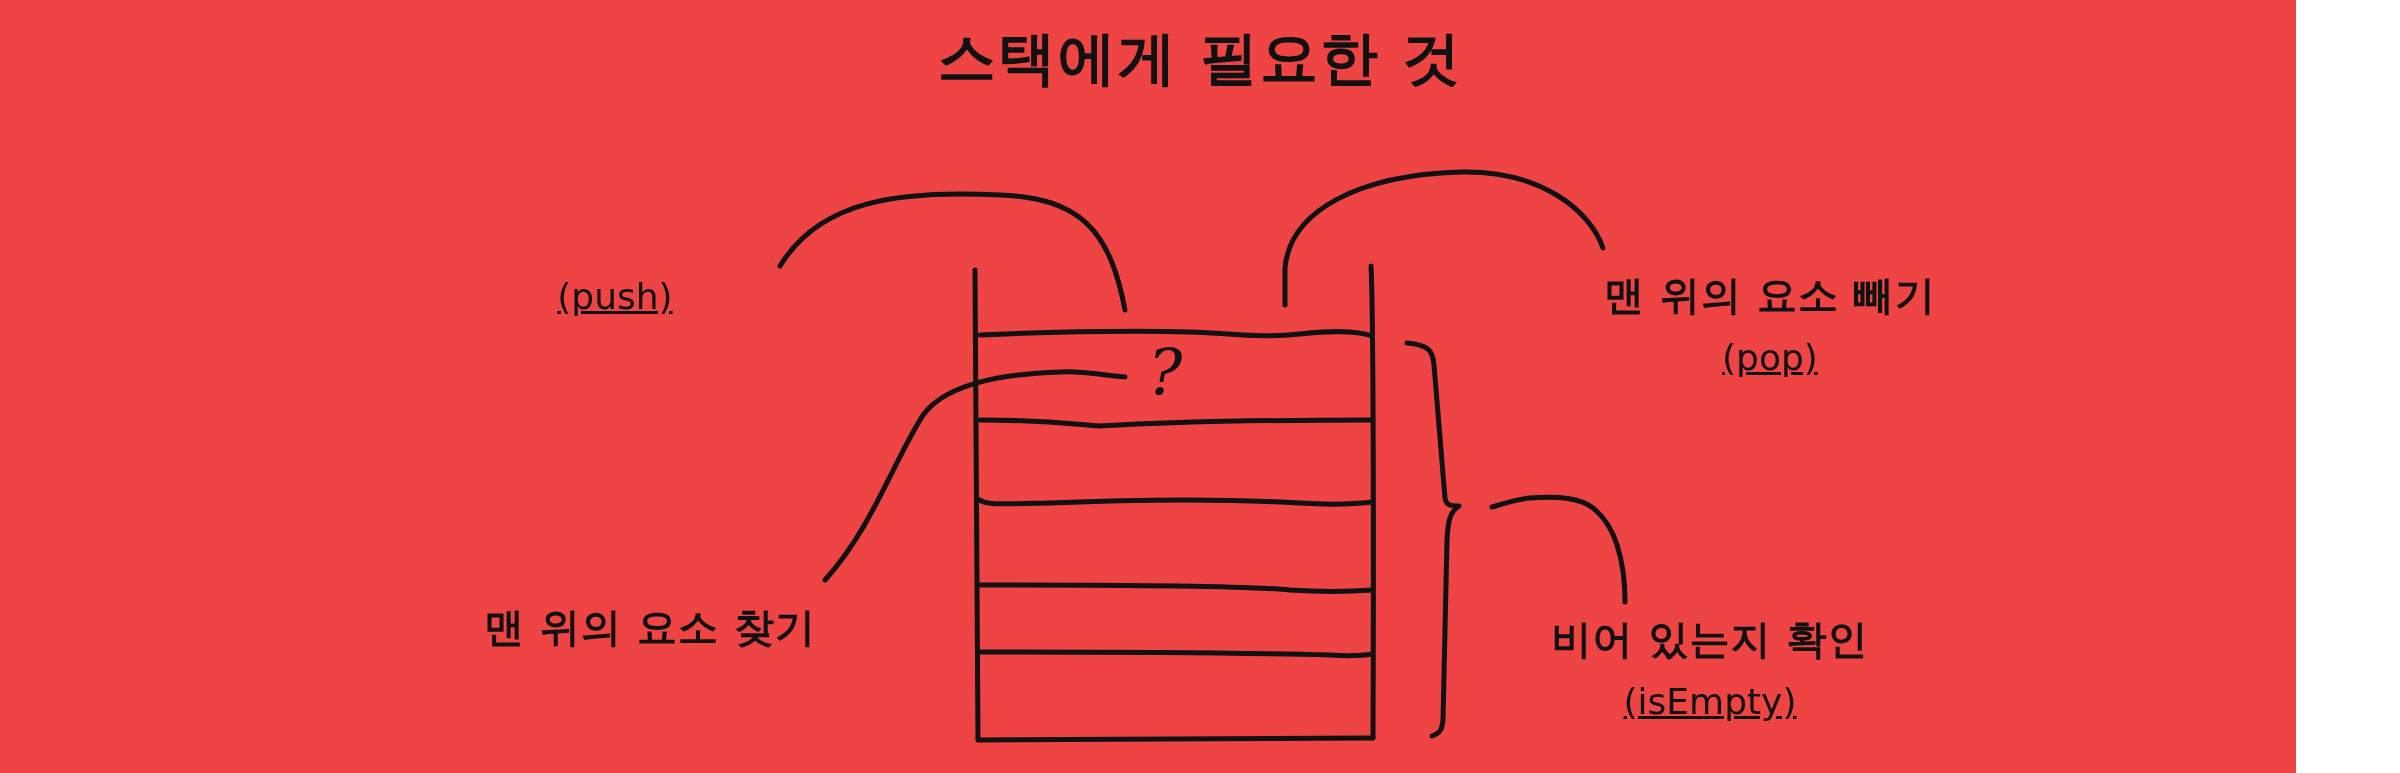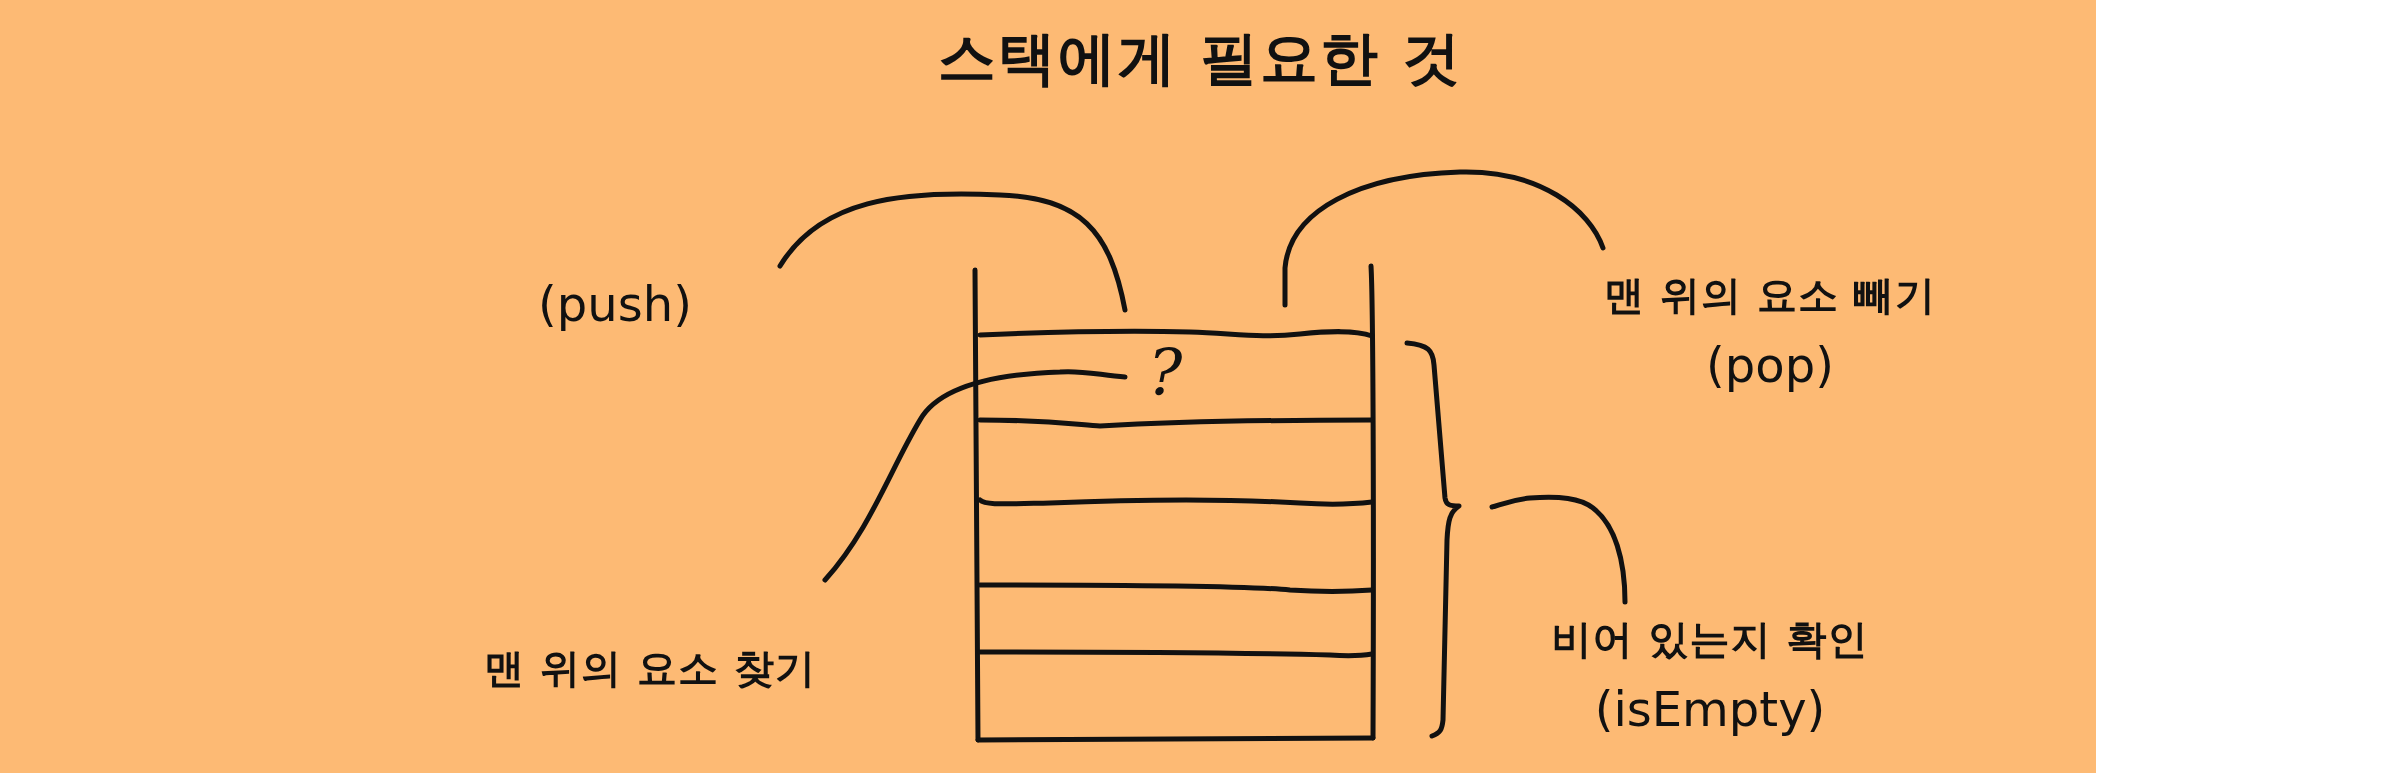"스택에게 필요한 것" .canvas { background: #fdba74 -> #ef4444; width: 2096px -> 2296px }
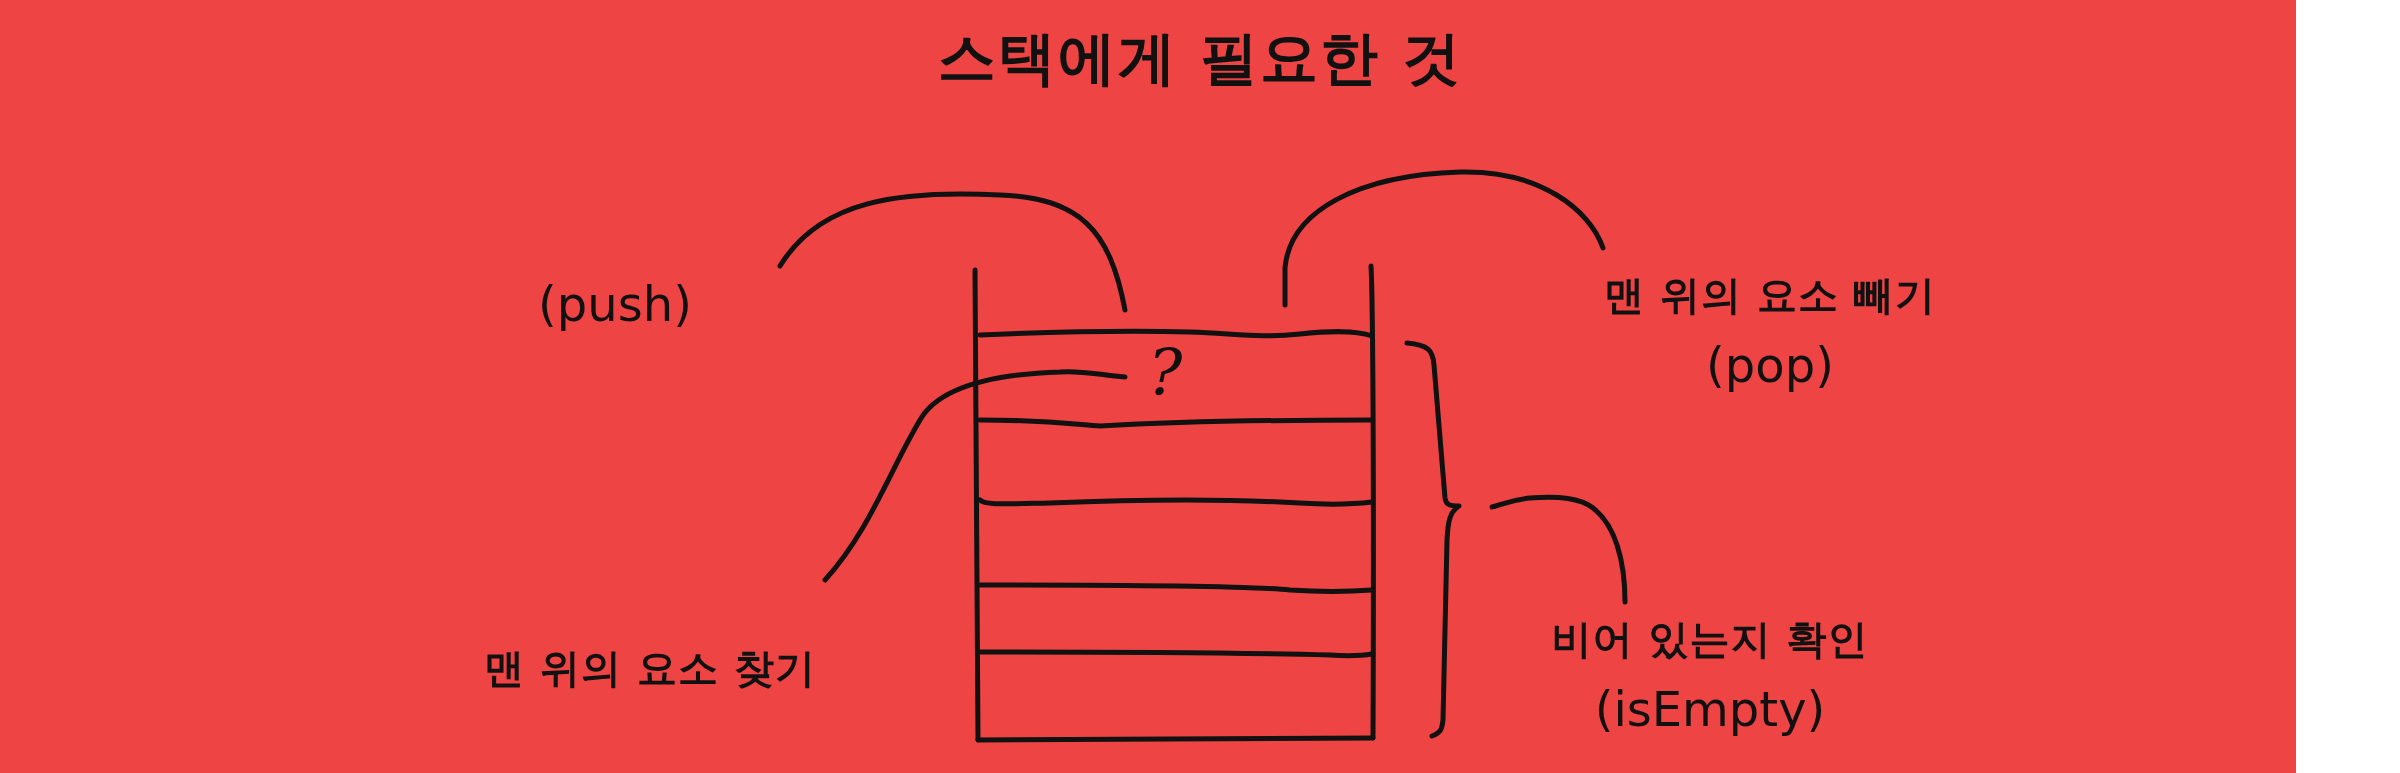"(push)" .label .en { font-size: 48px -> 36px; text-decoration: none -> underline }
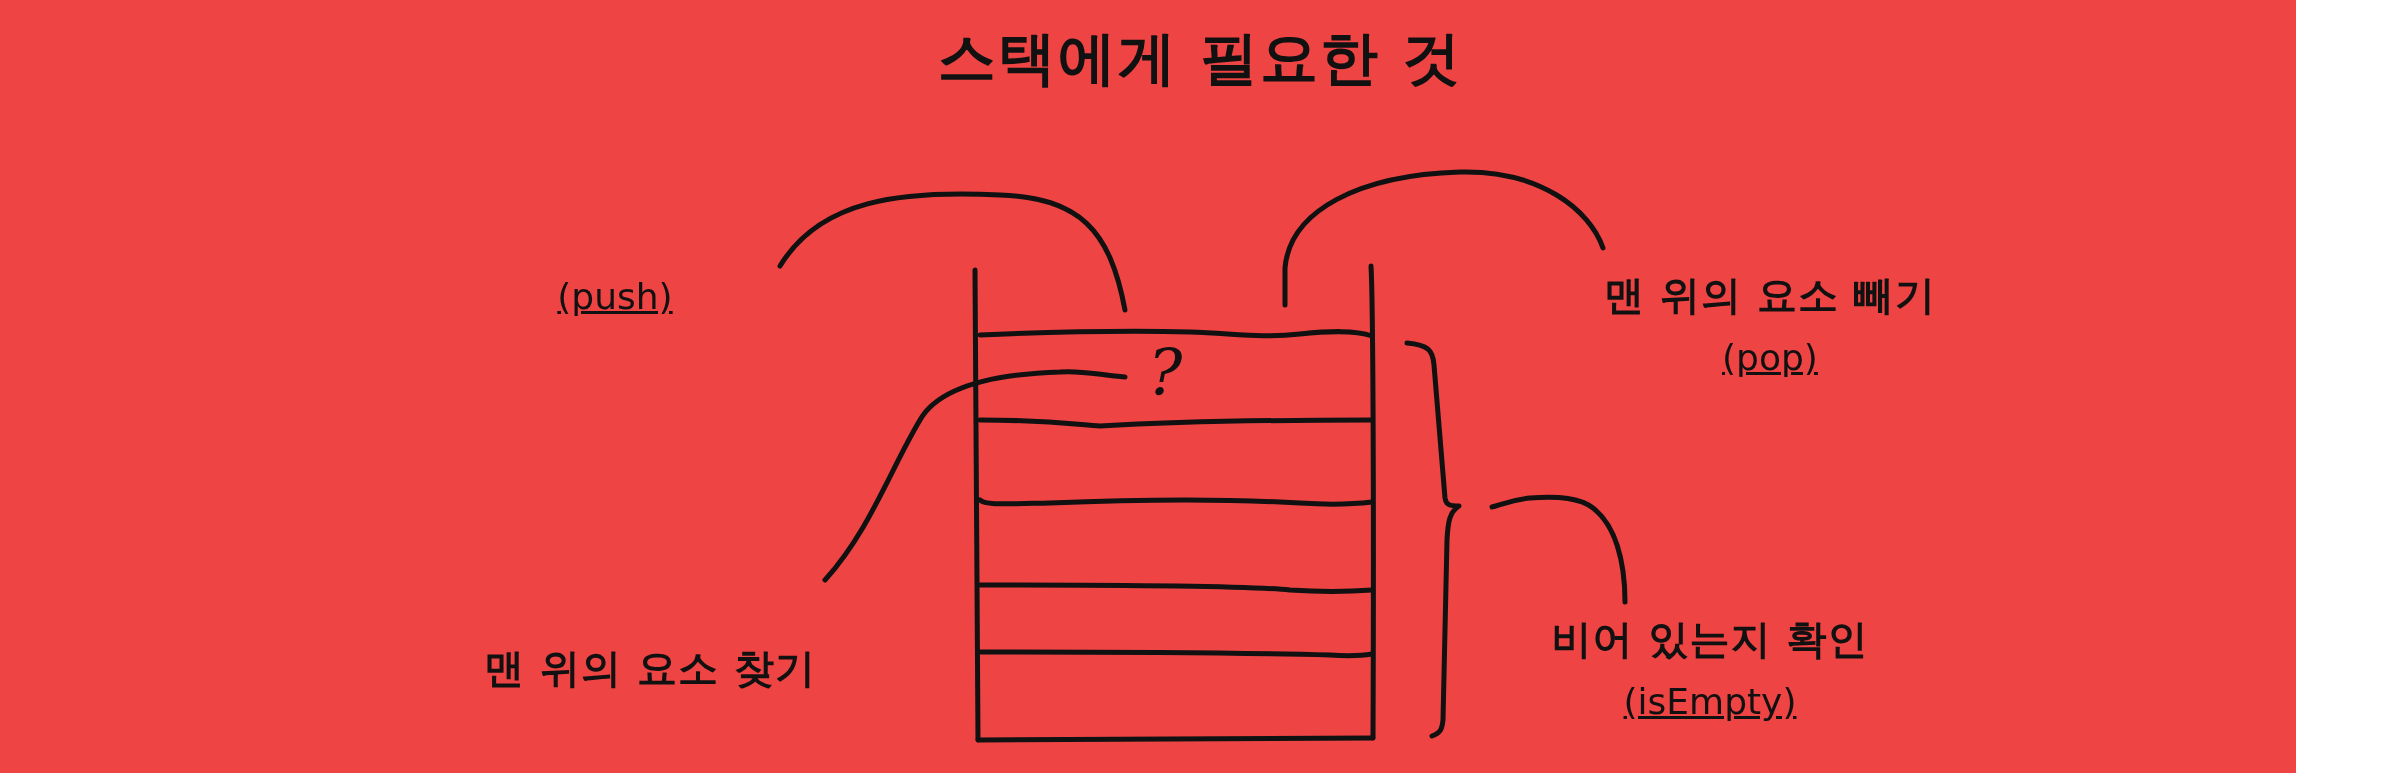"맨 위의 요소 찾기" #label-top { margin-top: 41px -> none }
